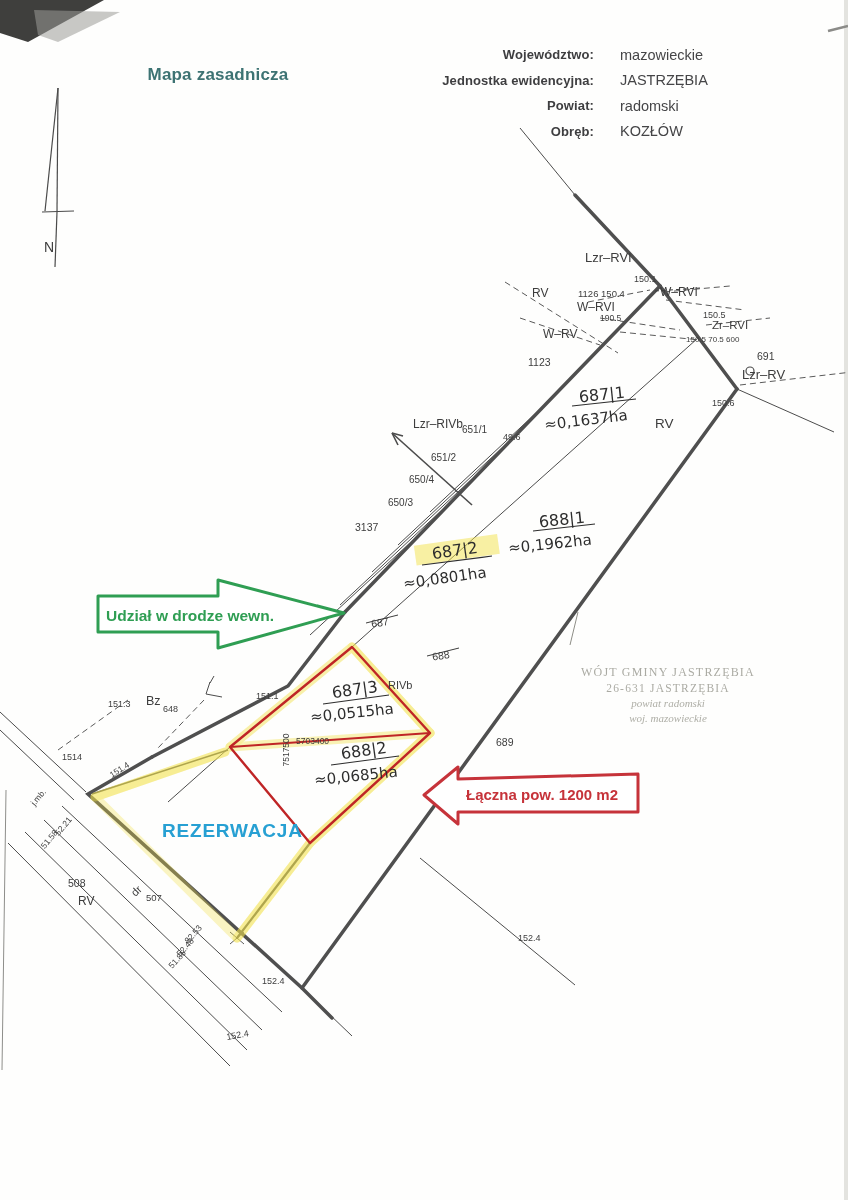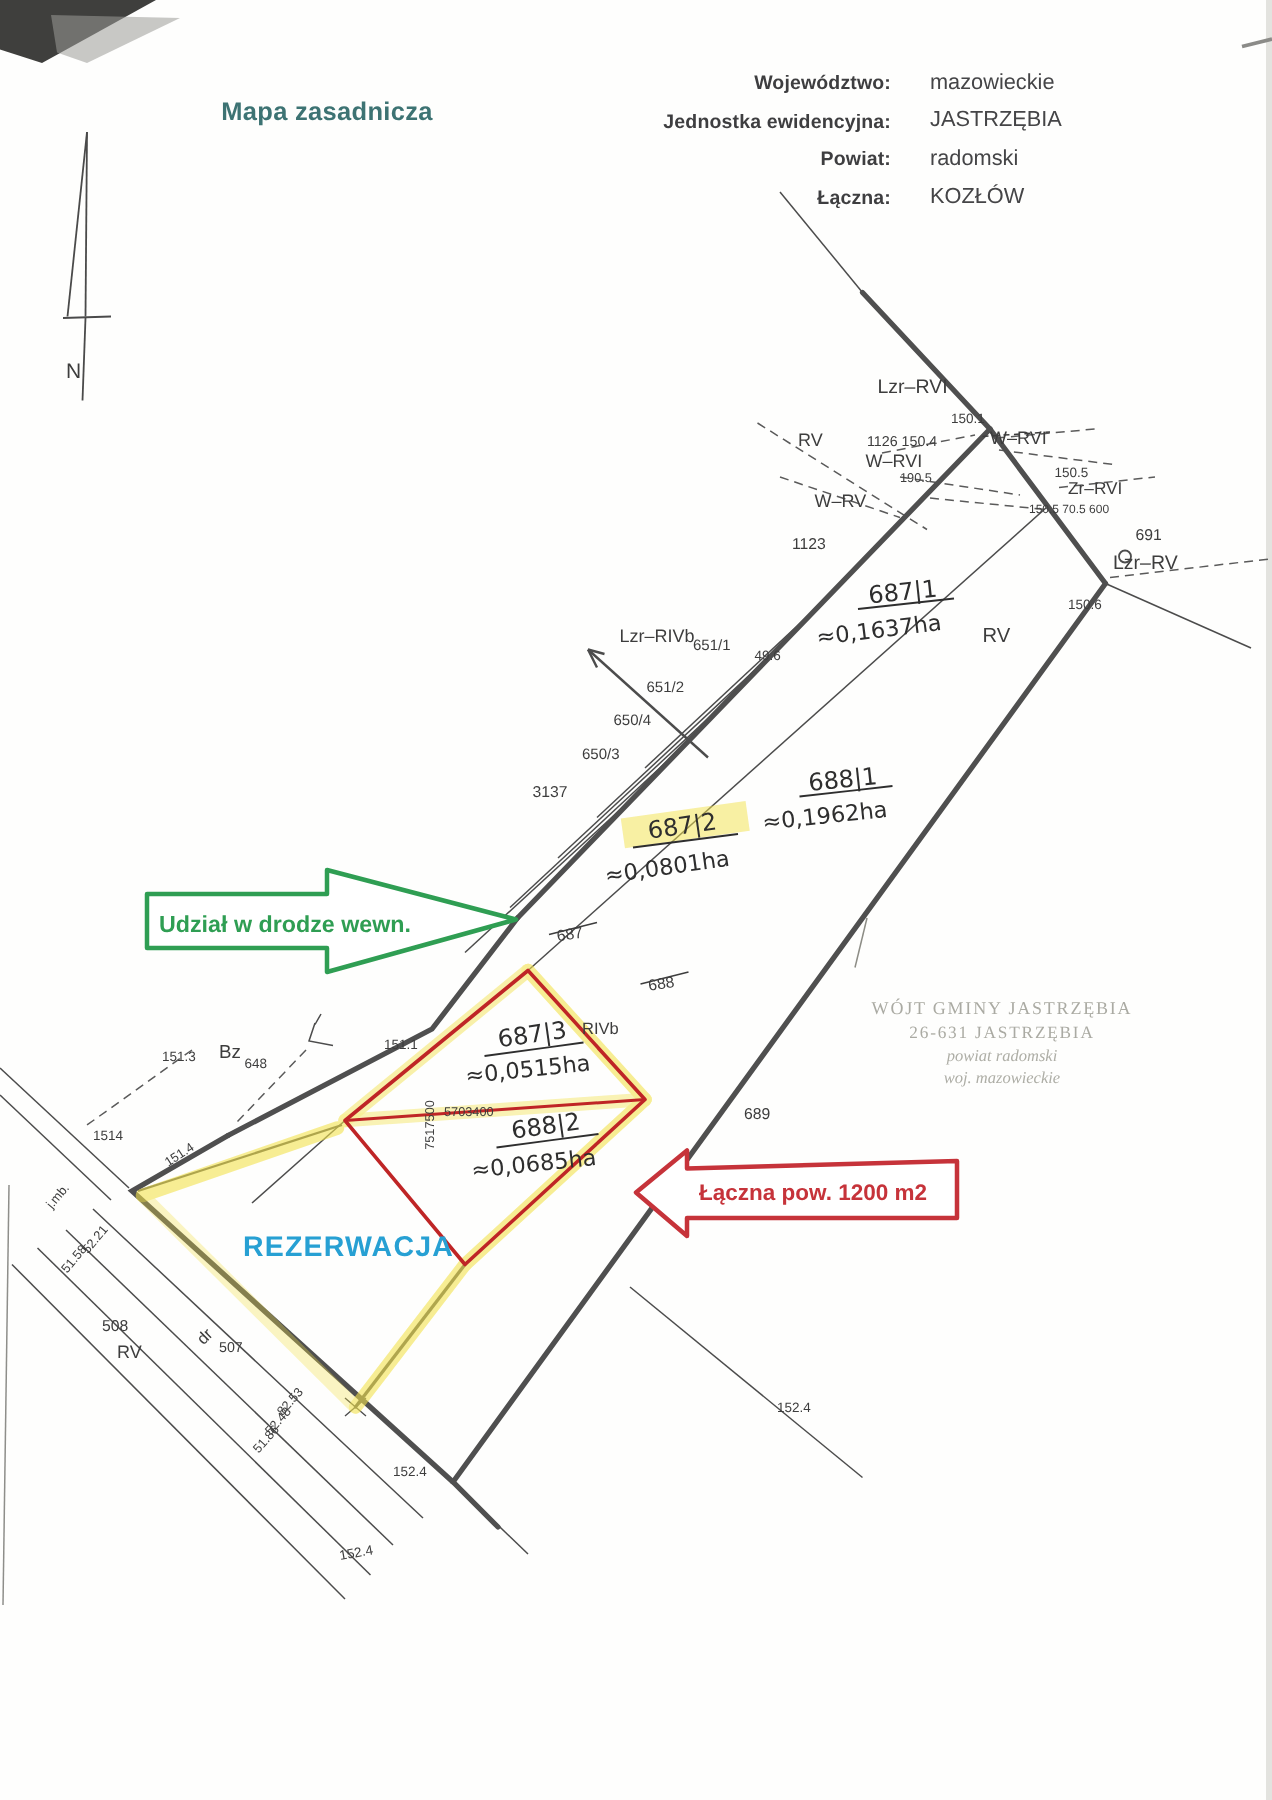"Łączna:" div.hdr-label { text: Łączna -> Obręb }
